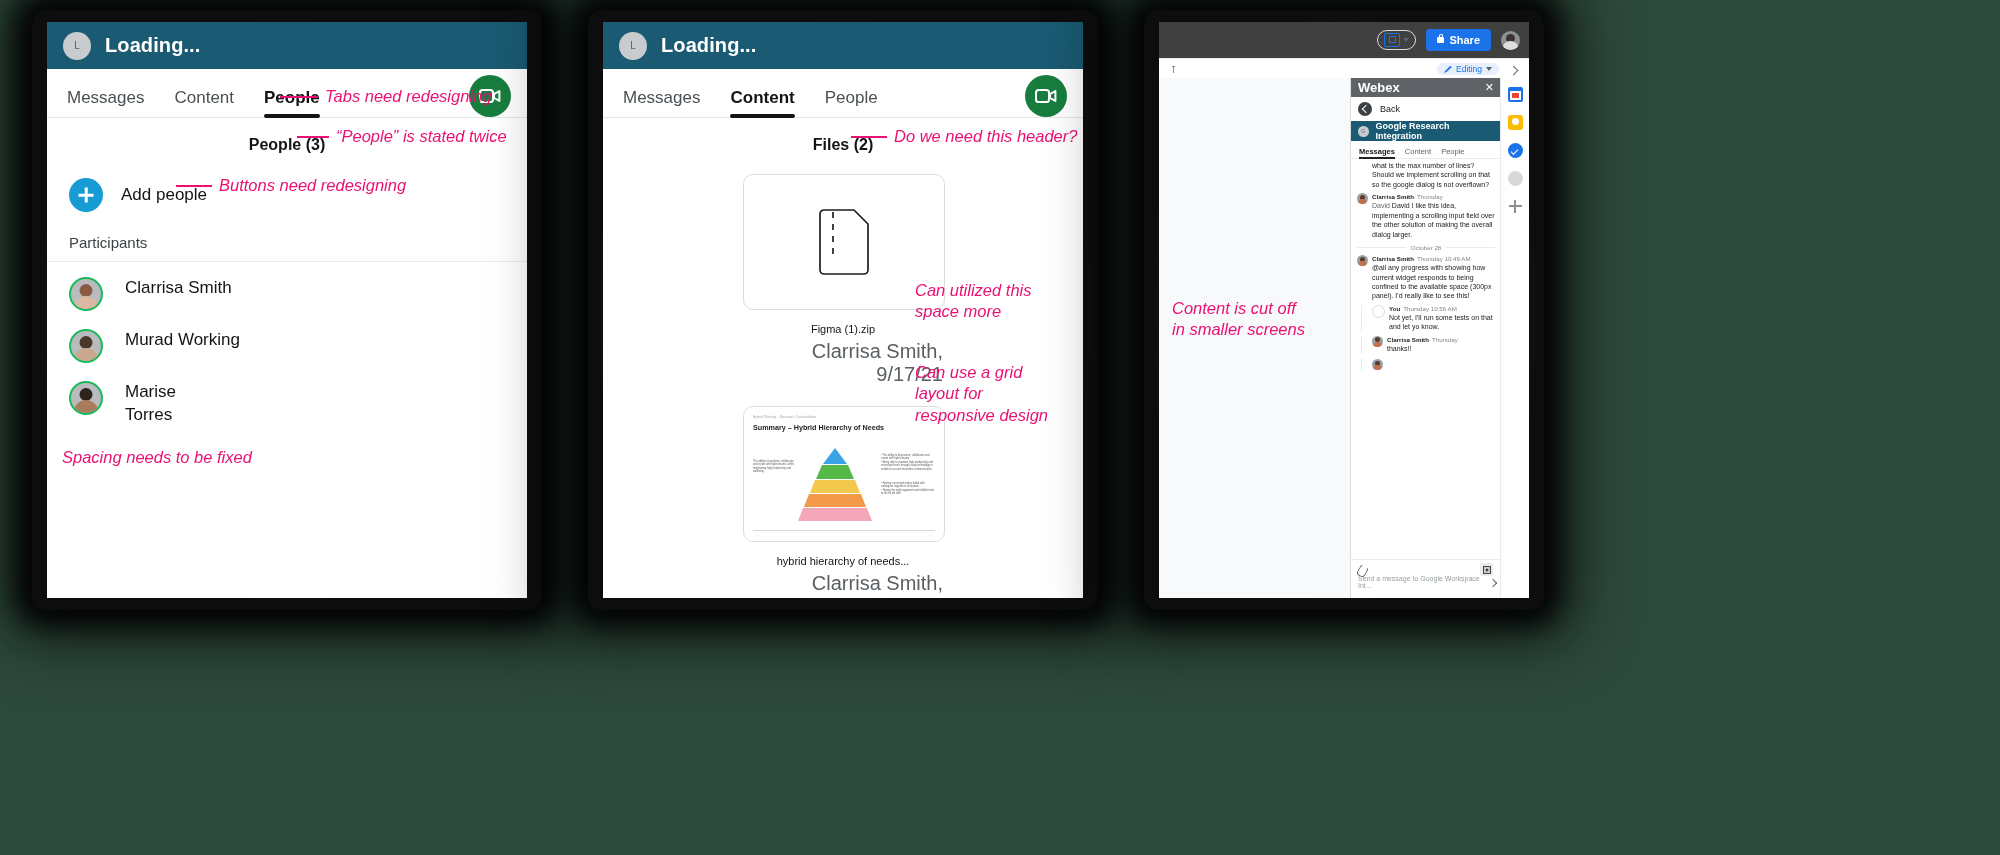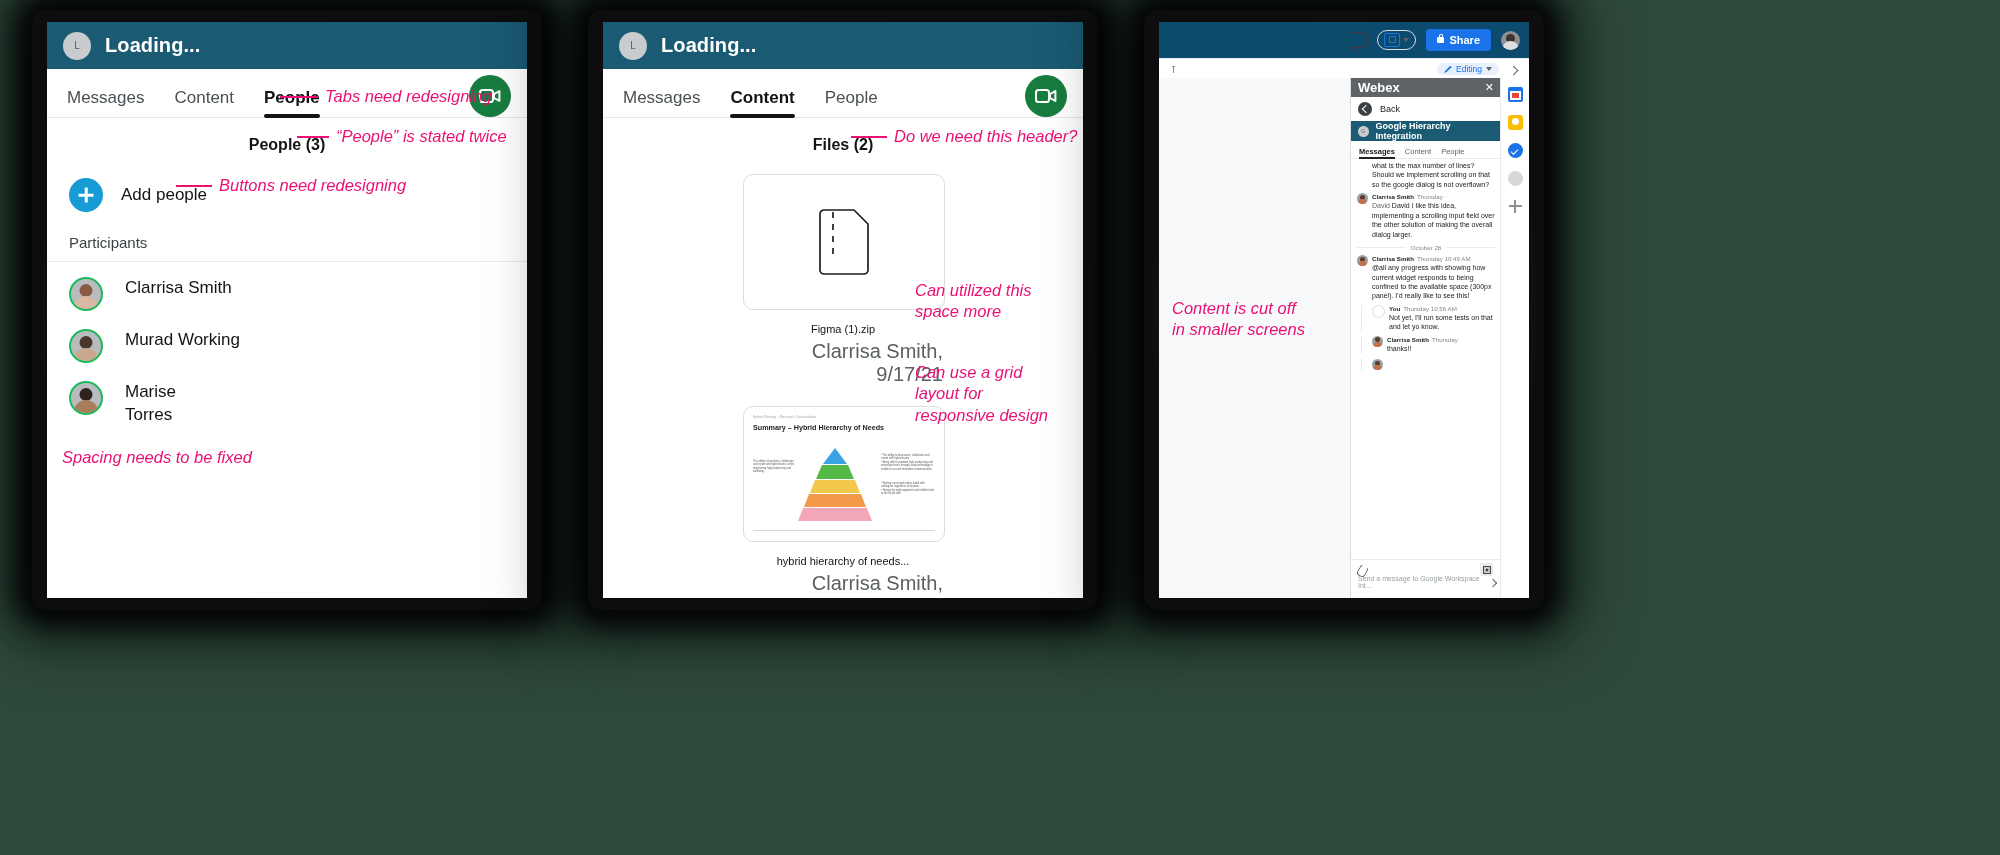"Share" .gtop { background: #0c4a6e -> #404040 }
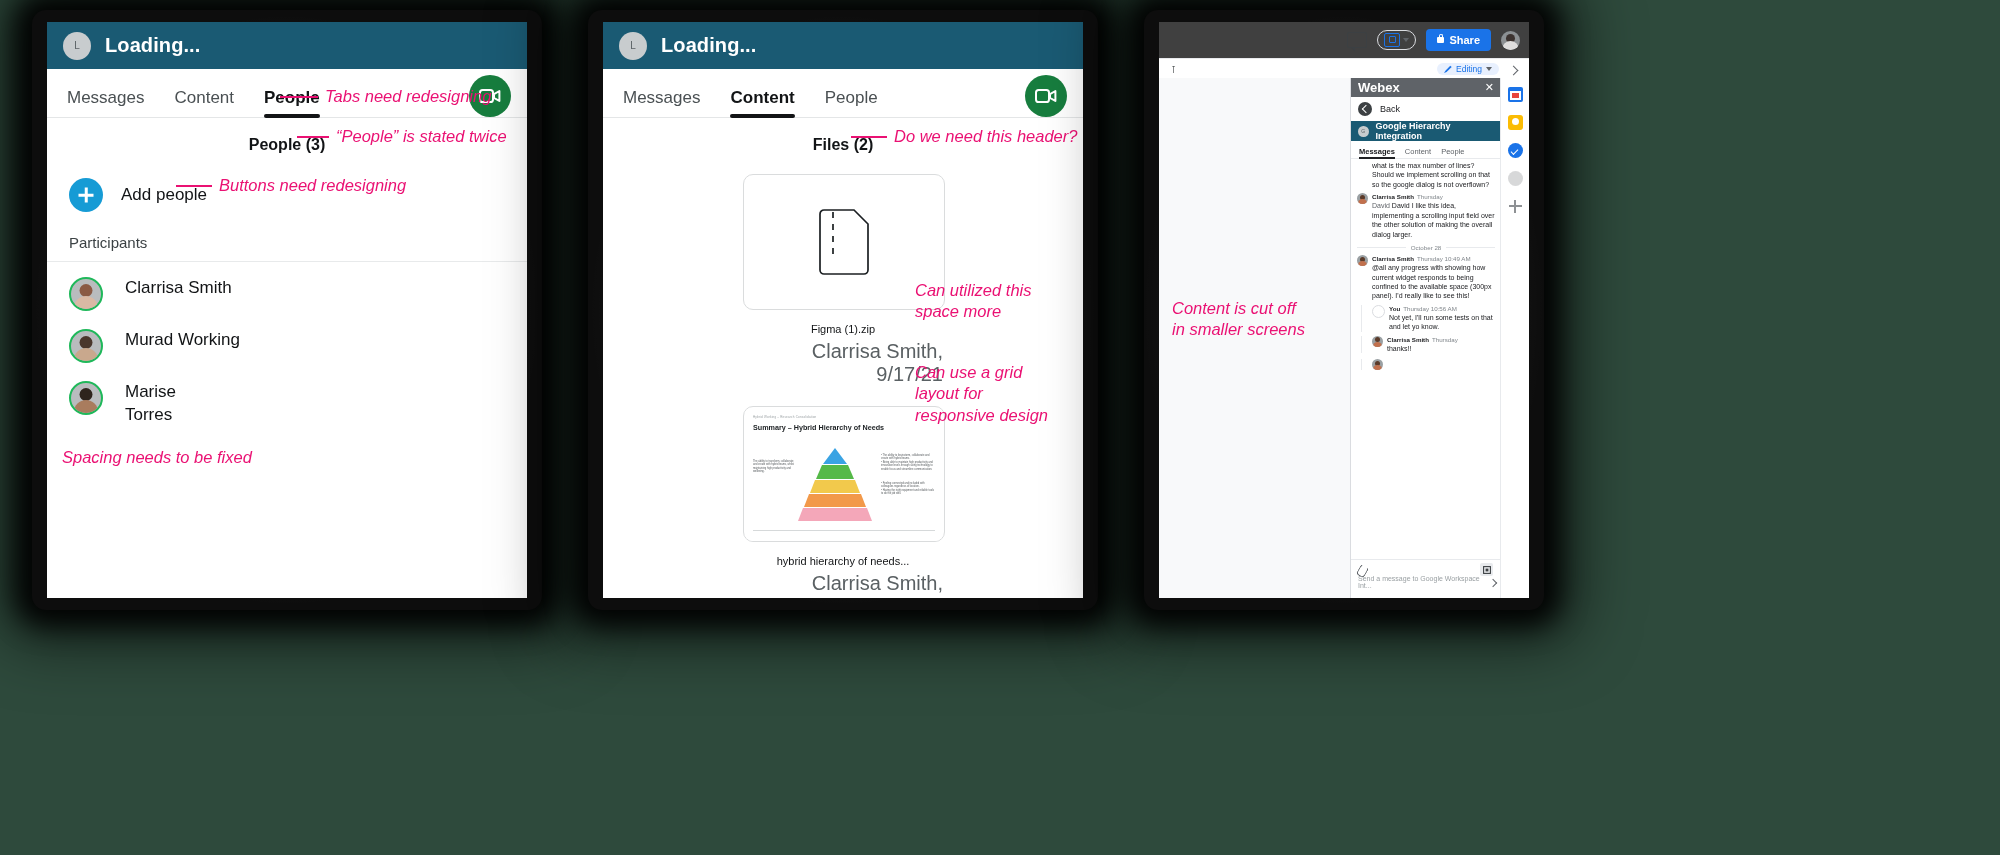"Google Hierarchy Integration" span.wxsp-name { text: Hierarchy -> Research }
